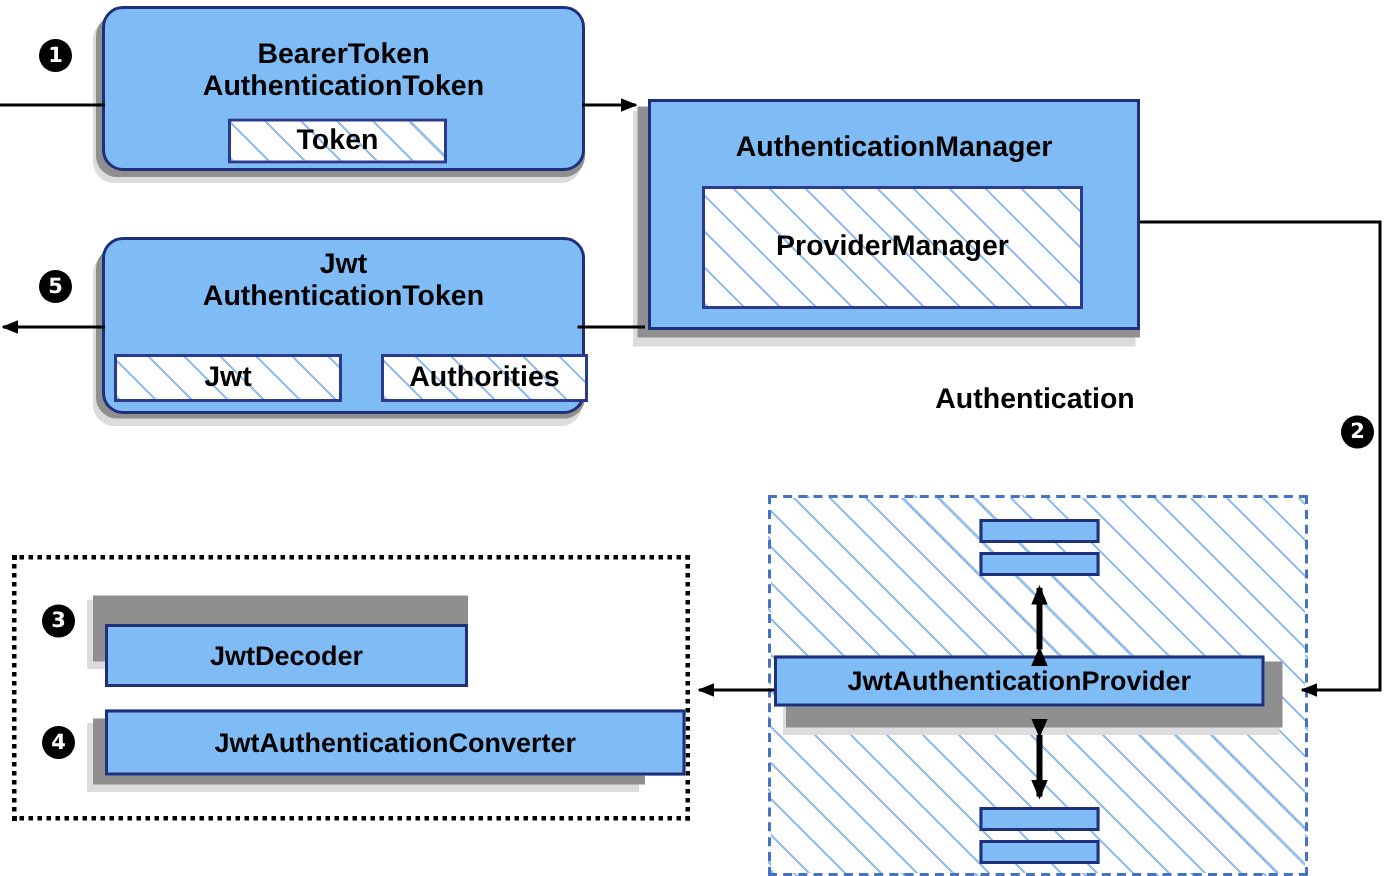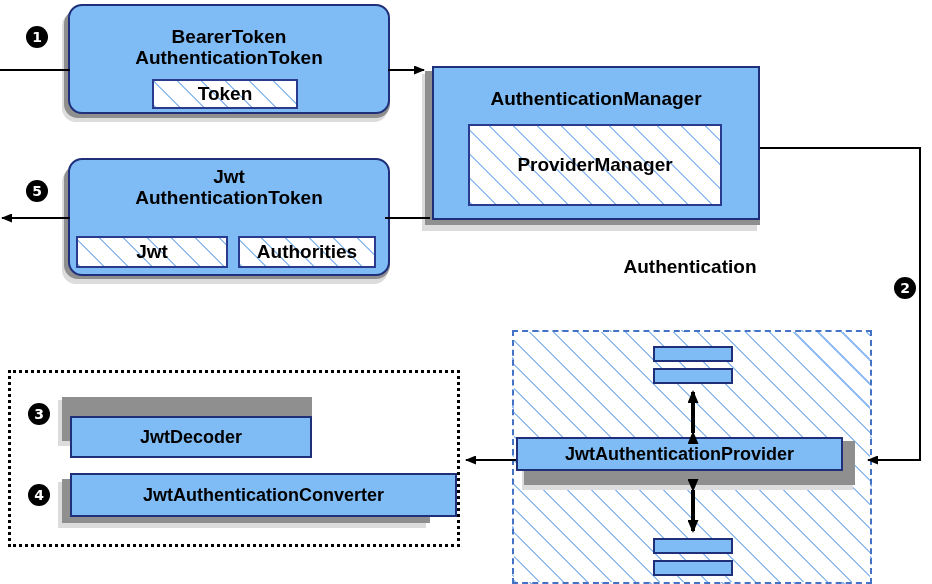"Authorities" div.inner-box { left: 238px -> 254px }
